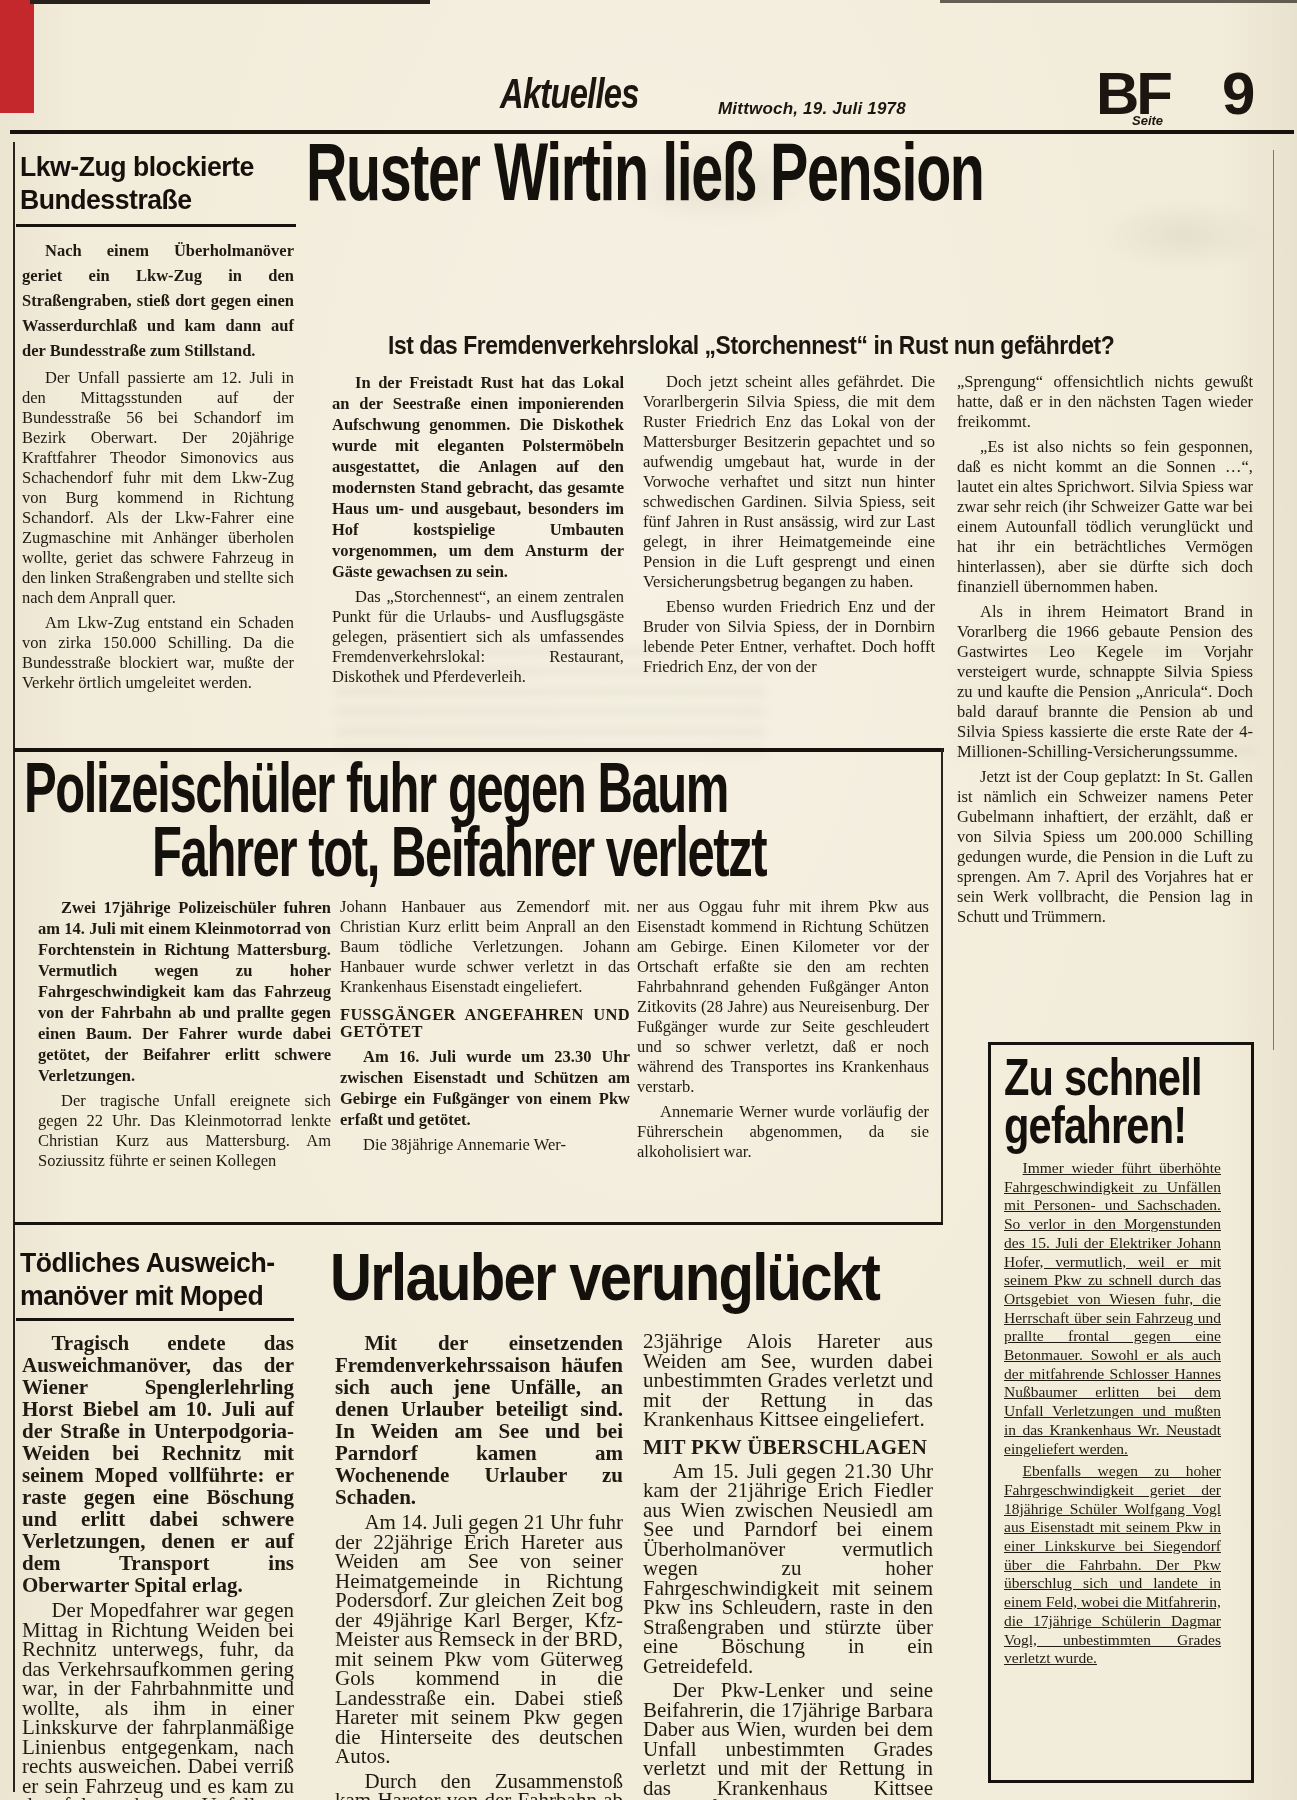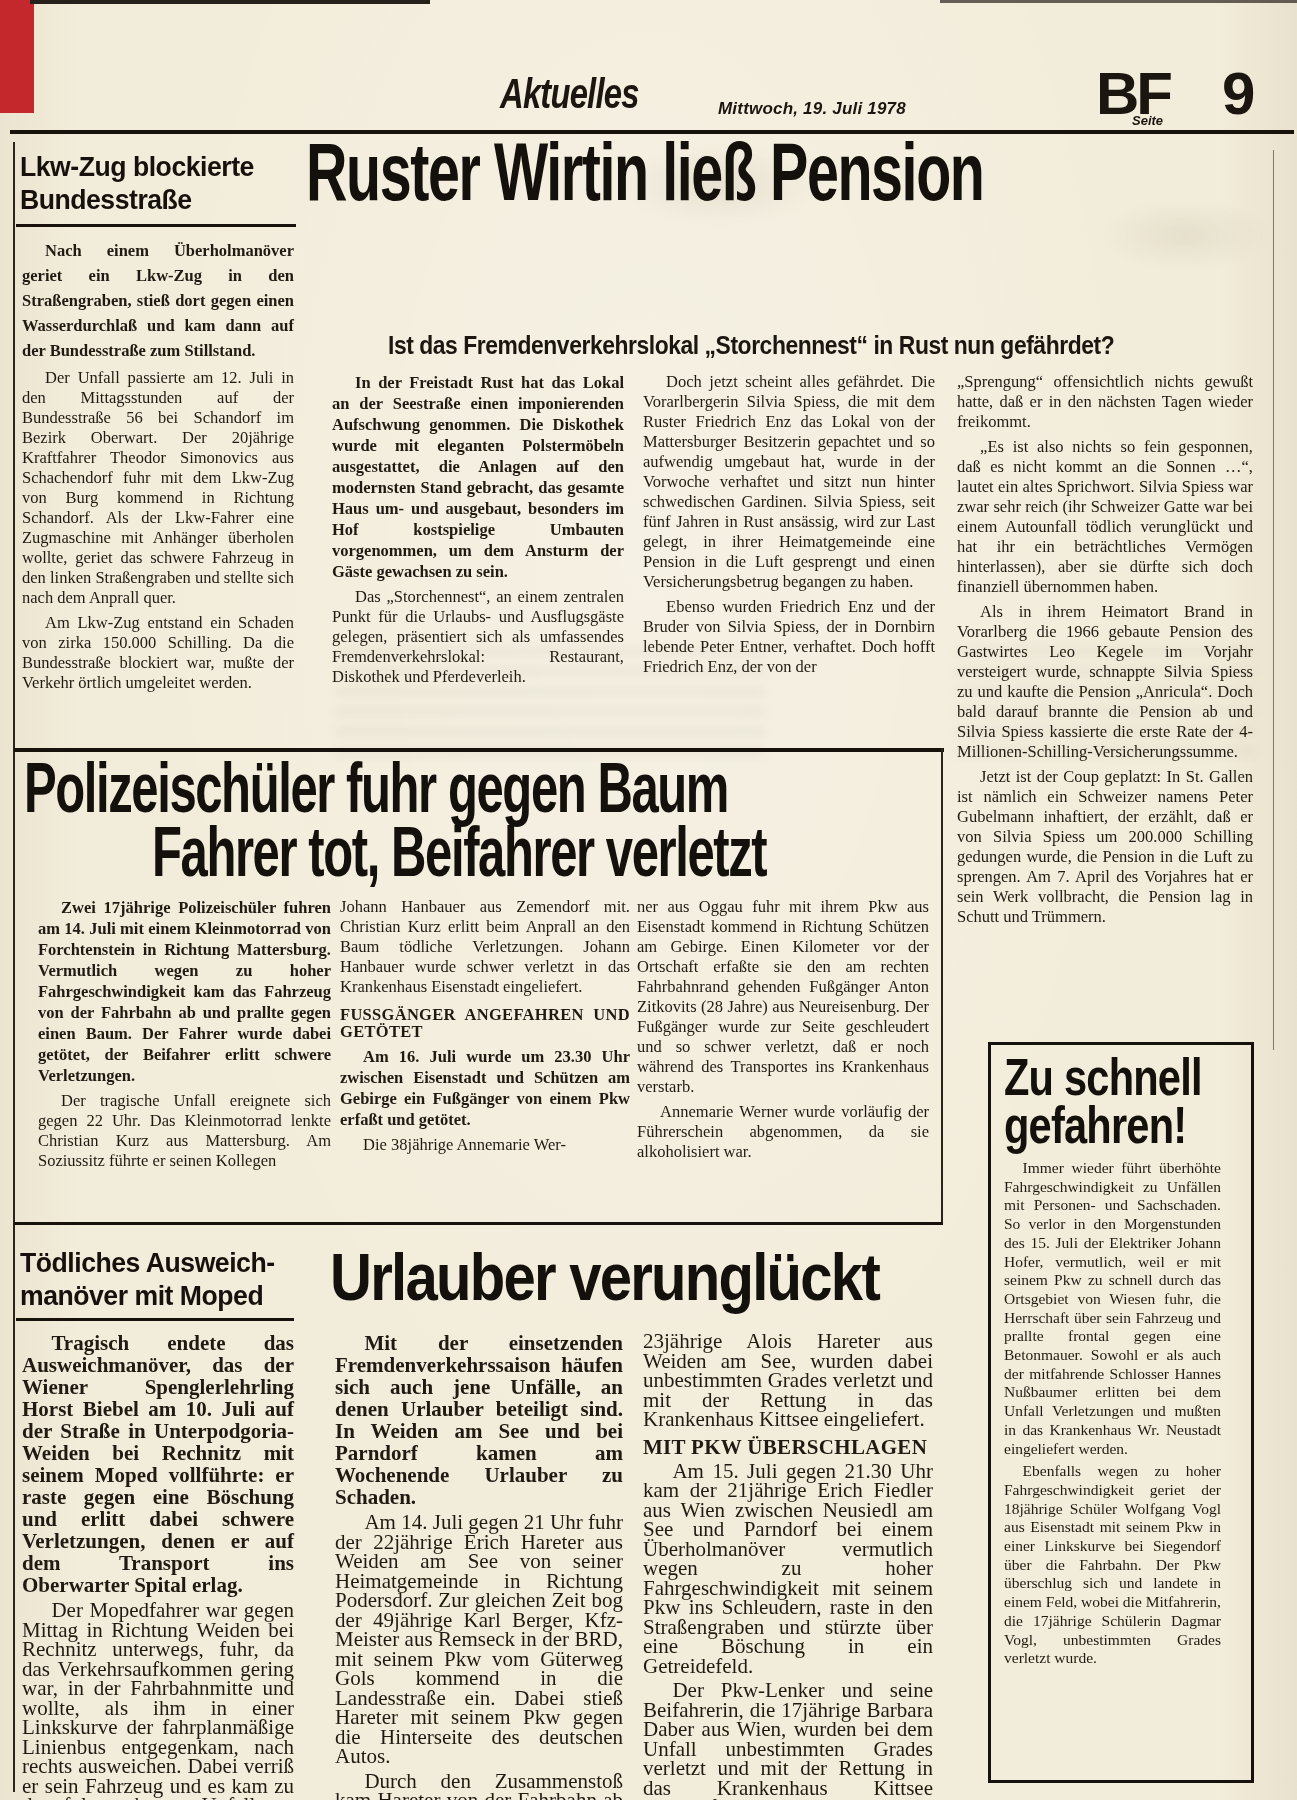"Immer wieder führt überhöhte" .box-zs .bodytext p { text-decoration: none -> underline }
